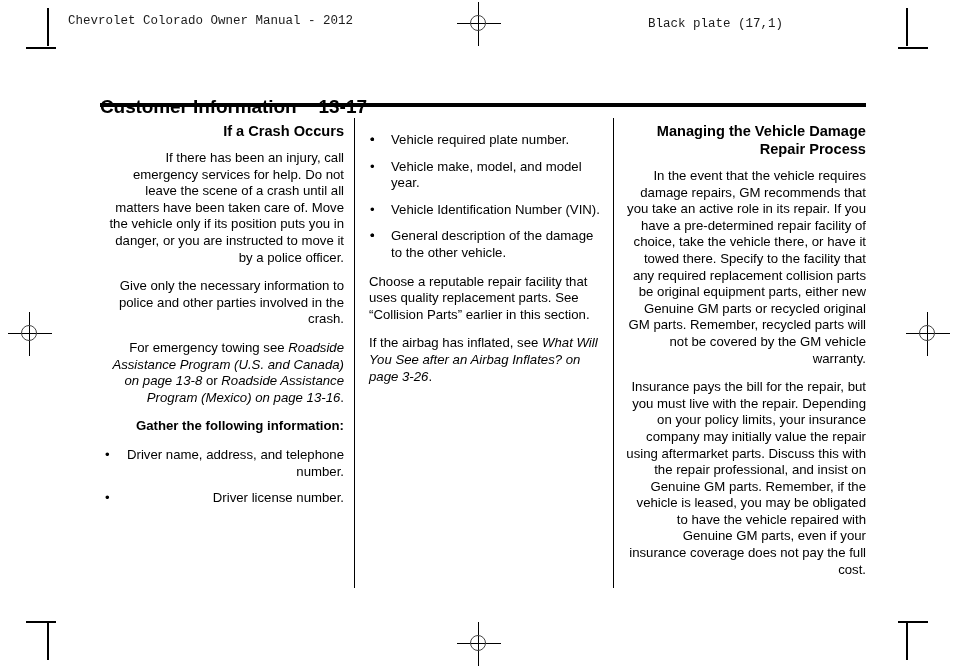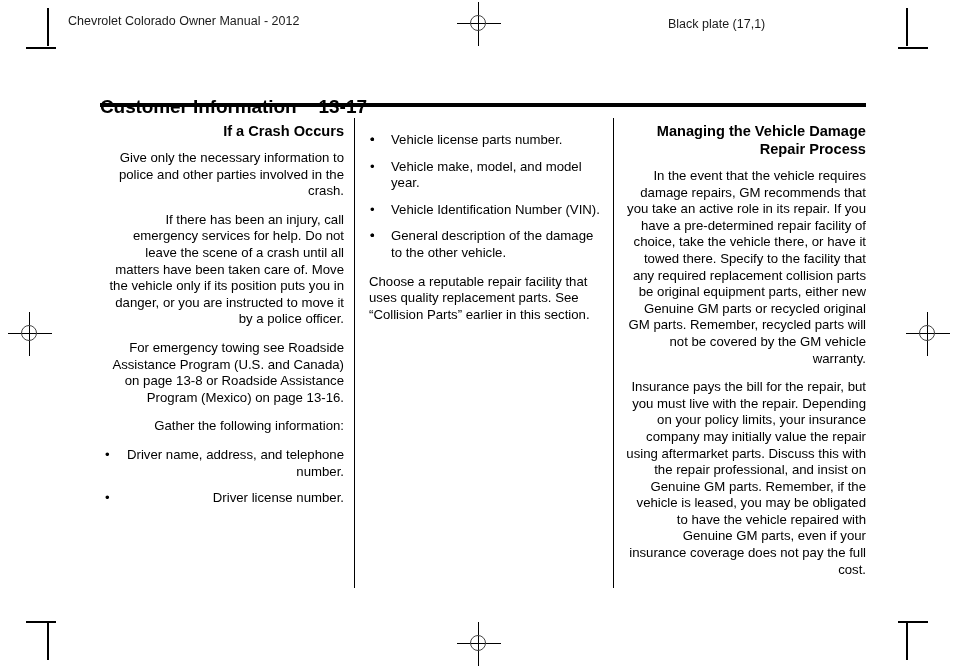"Chevrolet Colorado Owner Manual -" .runhead { font-family: Liberation Sans, sans-serif -> Liberation Mono, monospace }
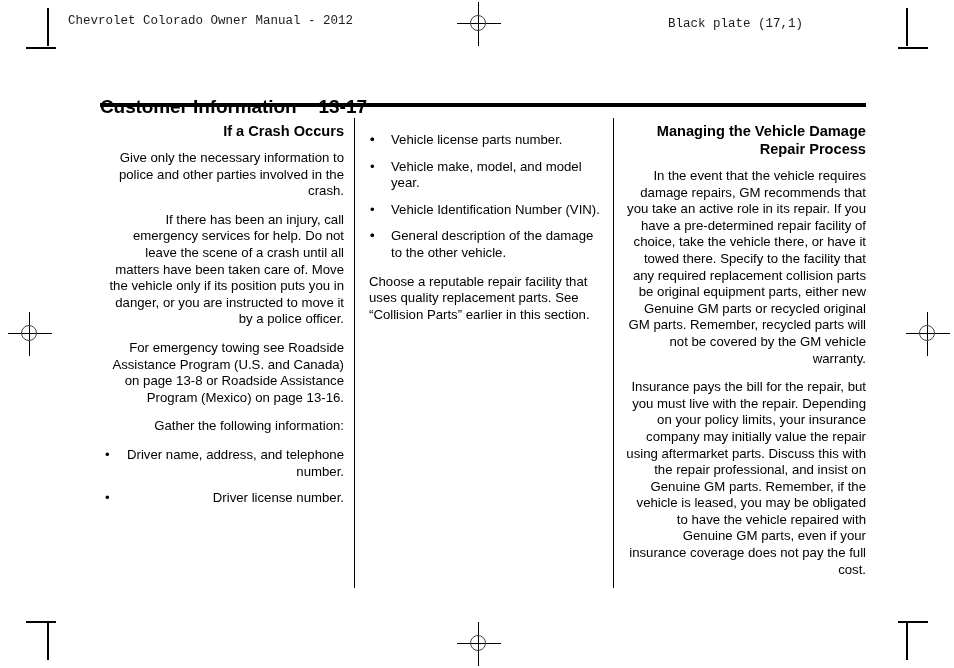"Black plate (17,1)" #runhead-right { left: 668px -> 648px }
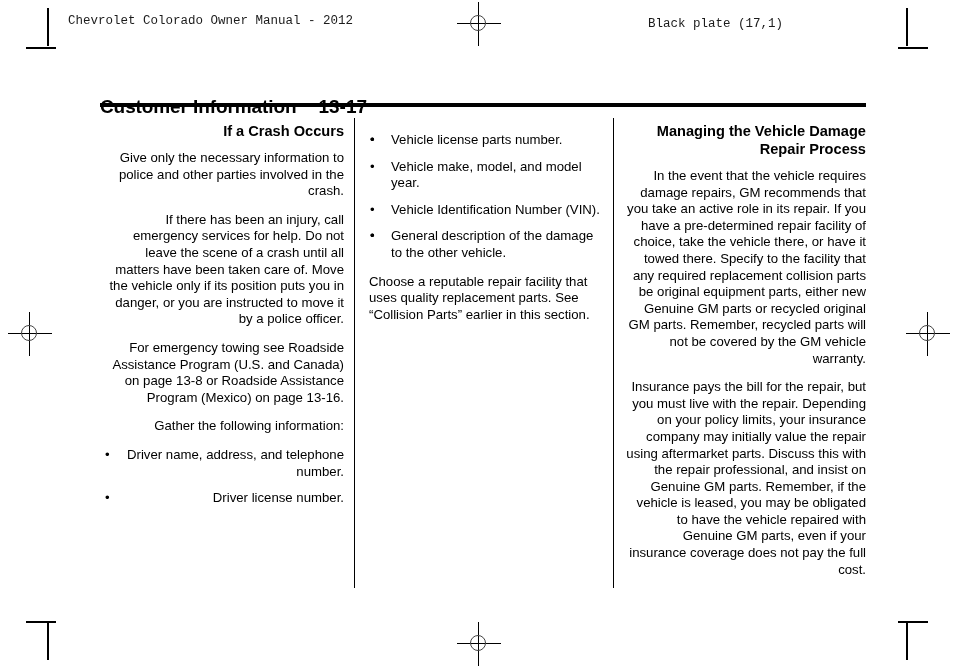"Vehicle license parts number." span { text: license parts -> required plate }
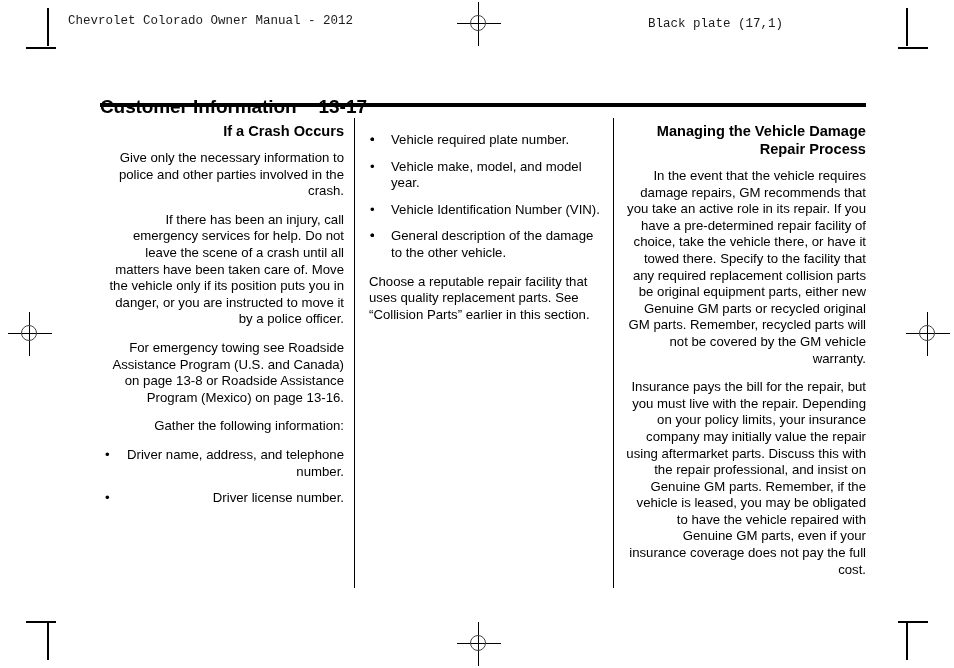"Give only the necessary information" p.body { order: before "If there has been an" -> after "If there has been an" }
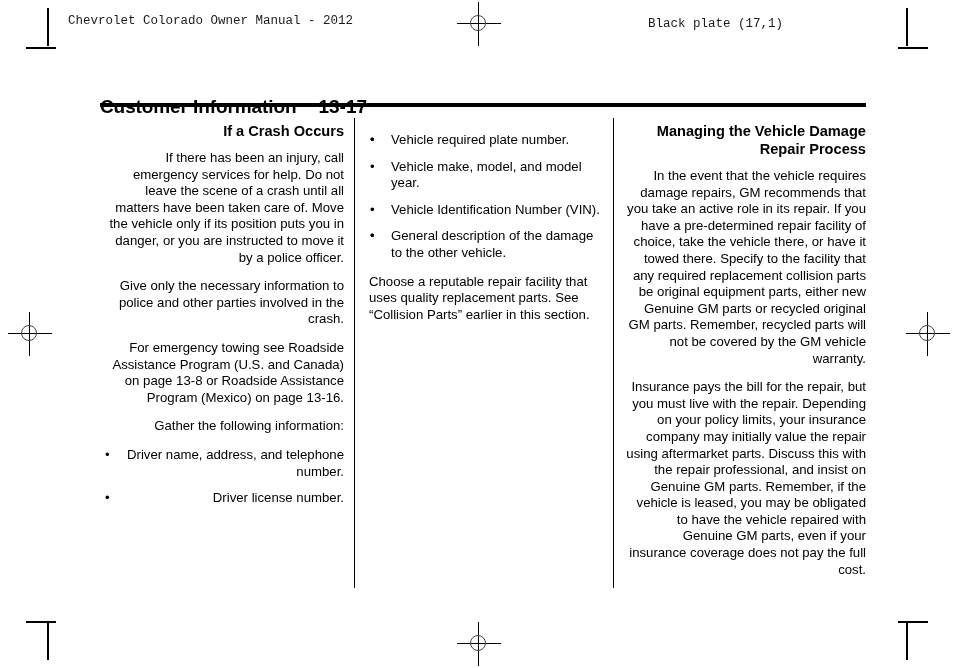"Roadside Assistance Program (U.S. and" .it { font-style: none -> italic }
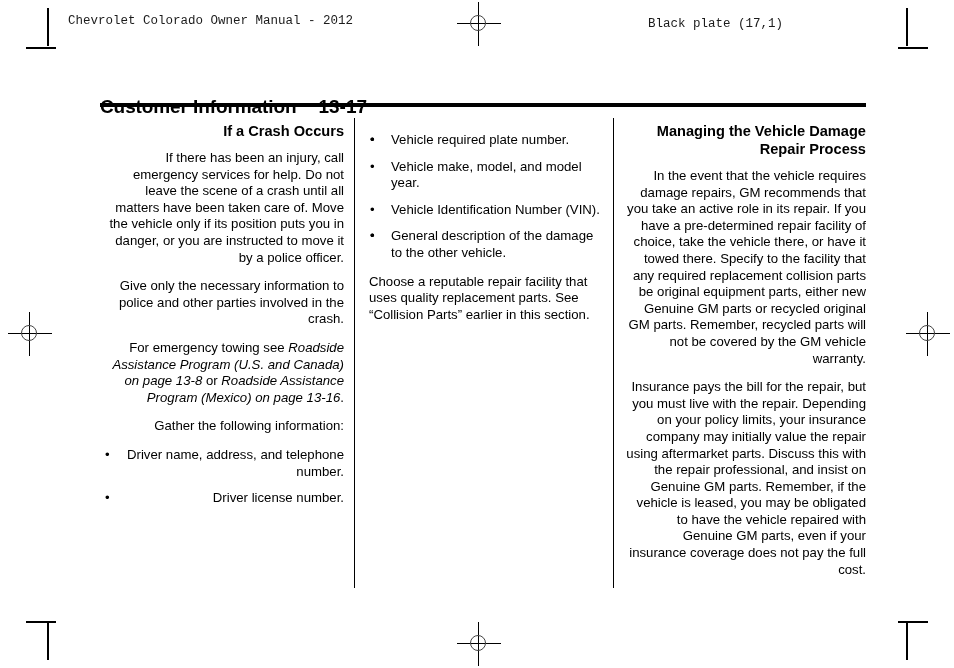"If the airbag has inflated," p.body { html: none -> <p> <span>If the airbag has inflated, see </span><span>What Will You See after an Airbag Inflates? on page 3-26</span><span>.</span> </p> }
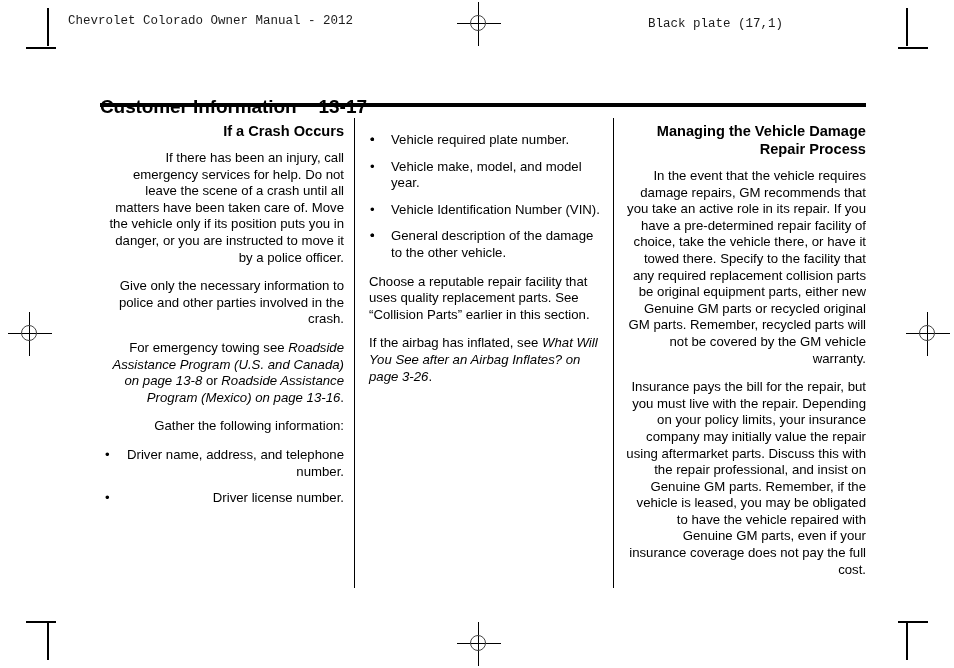"Gather the following information:" .tight { font-weight: none -> bold }
